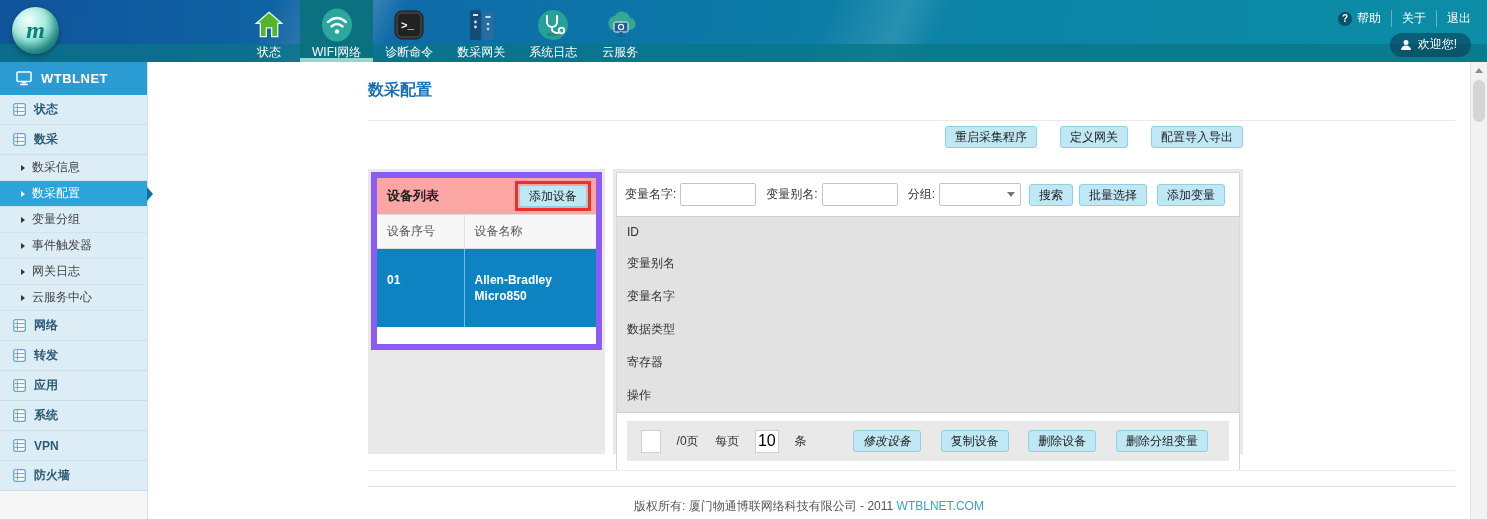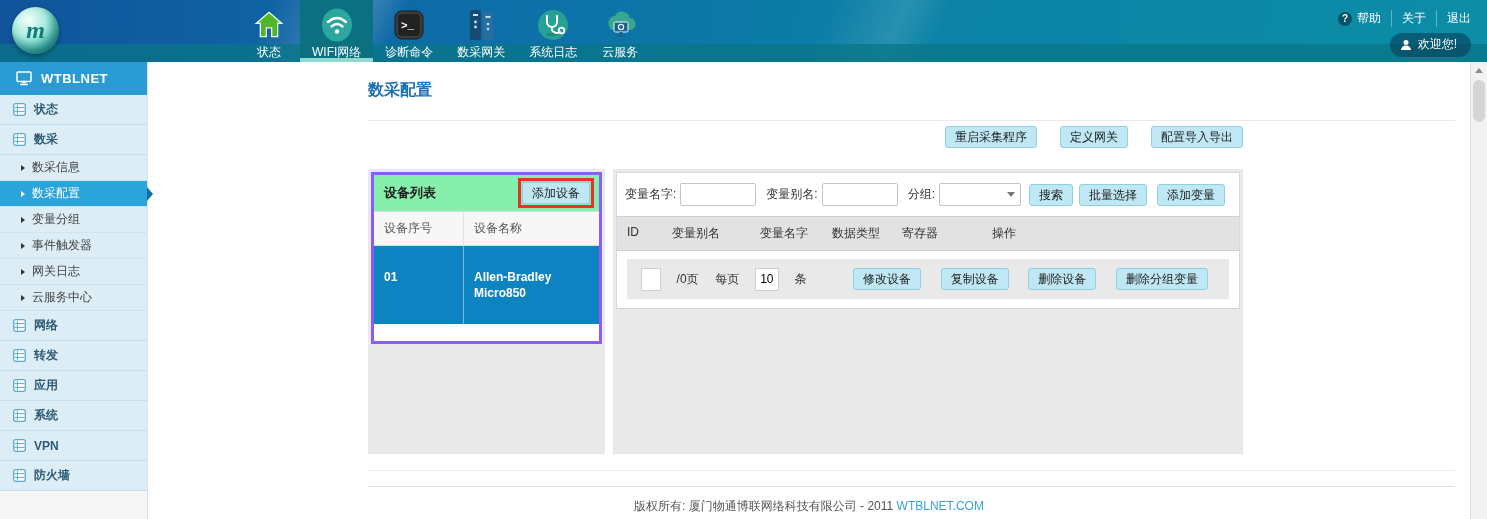"设备列表" .device-card { background: #86efac -> #fca5a5; border: 3px solid #8b5cf6 -> 6px solid #8b5cf6 }
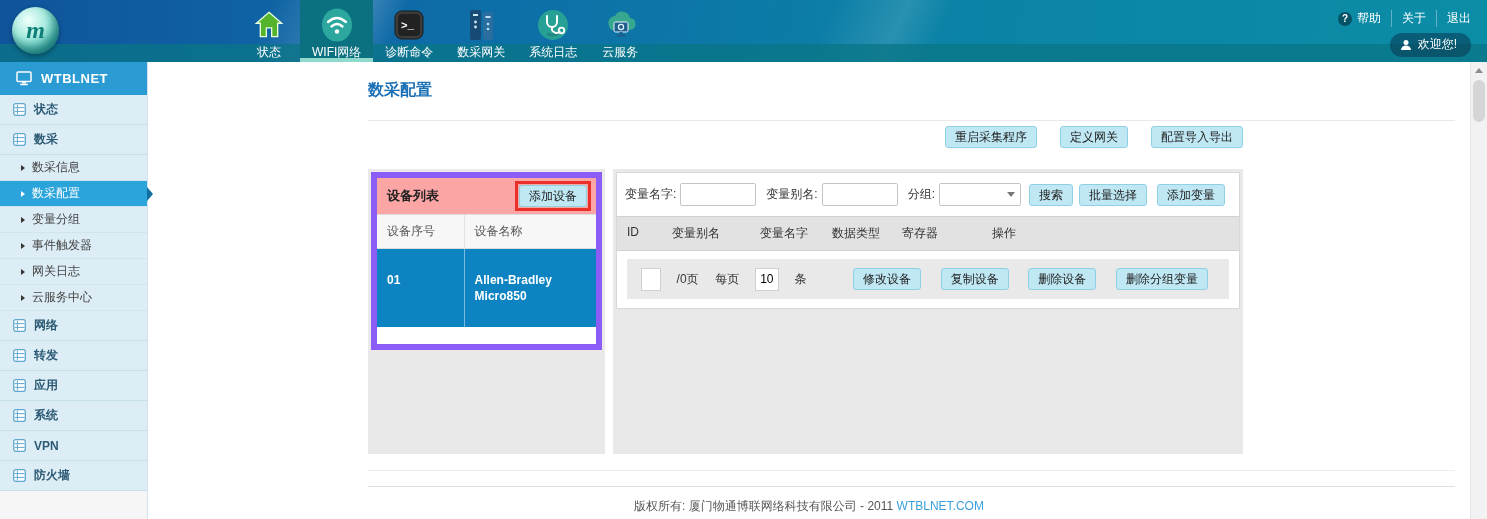"ID" .var-th-row { flex-direction: none -> column }
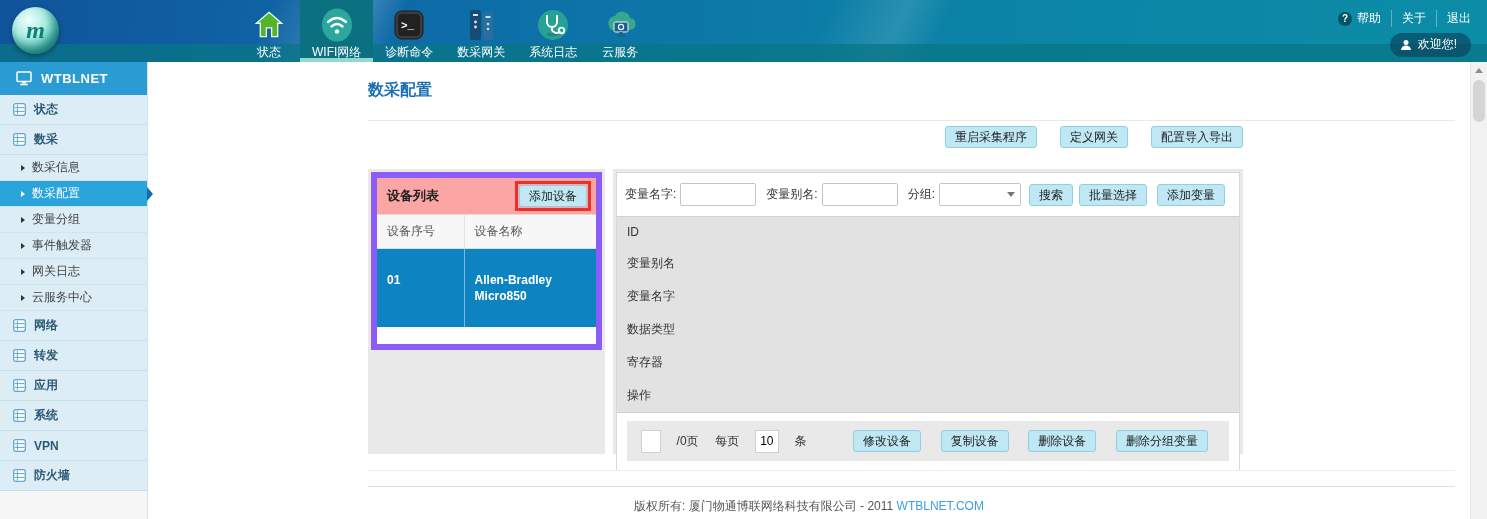"10" .pp-input { font-size: 12px -> 16px }
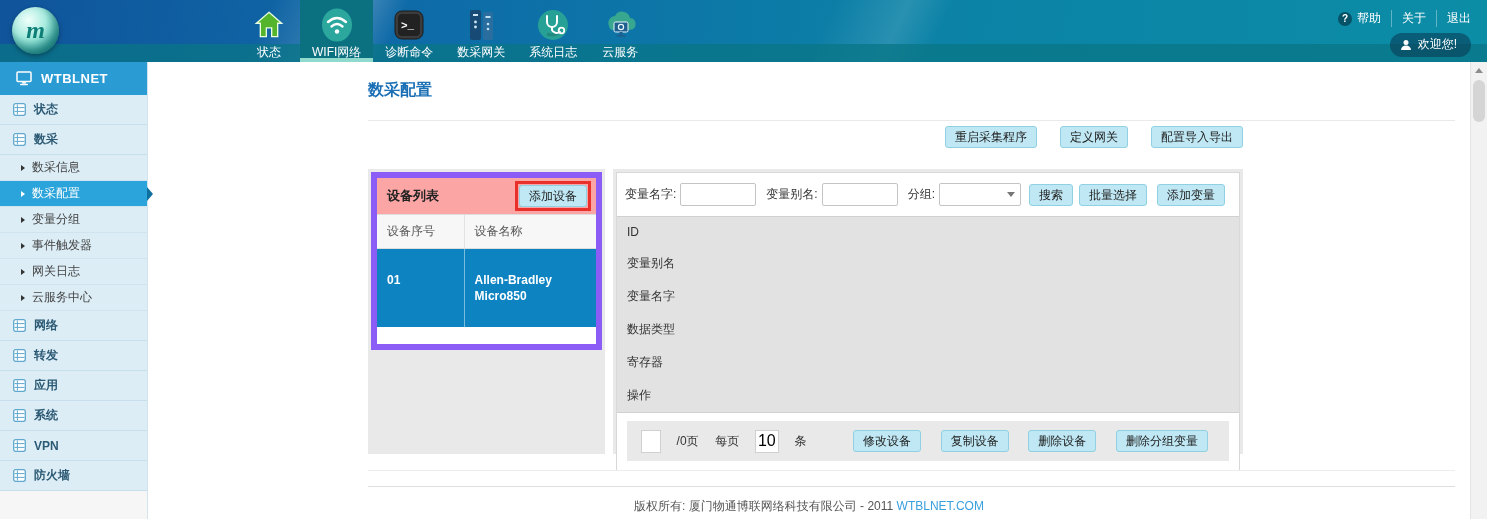"修改设备" .pager .btn:first-of-type { font-style: none -> italic }
